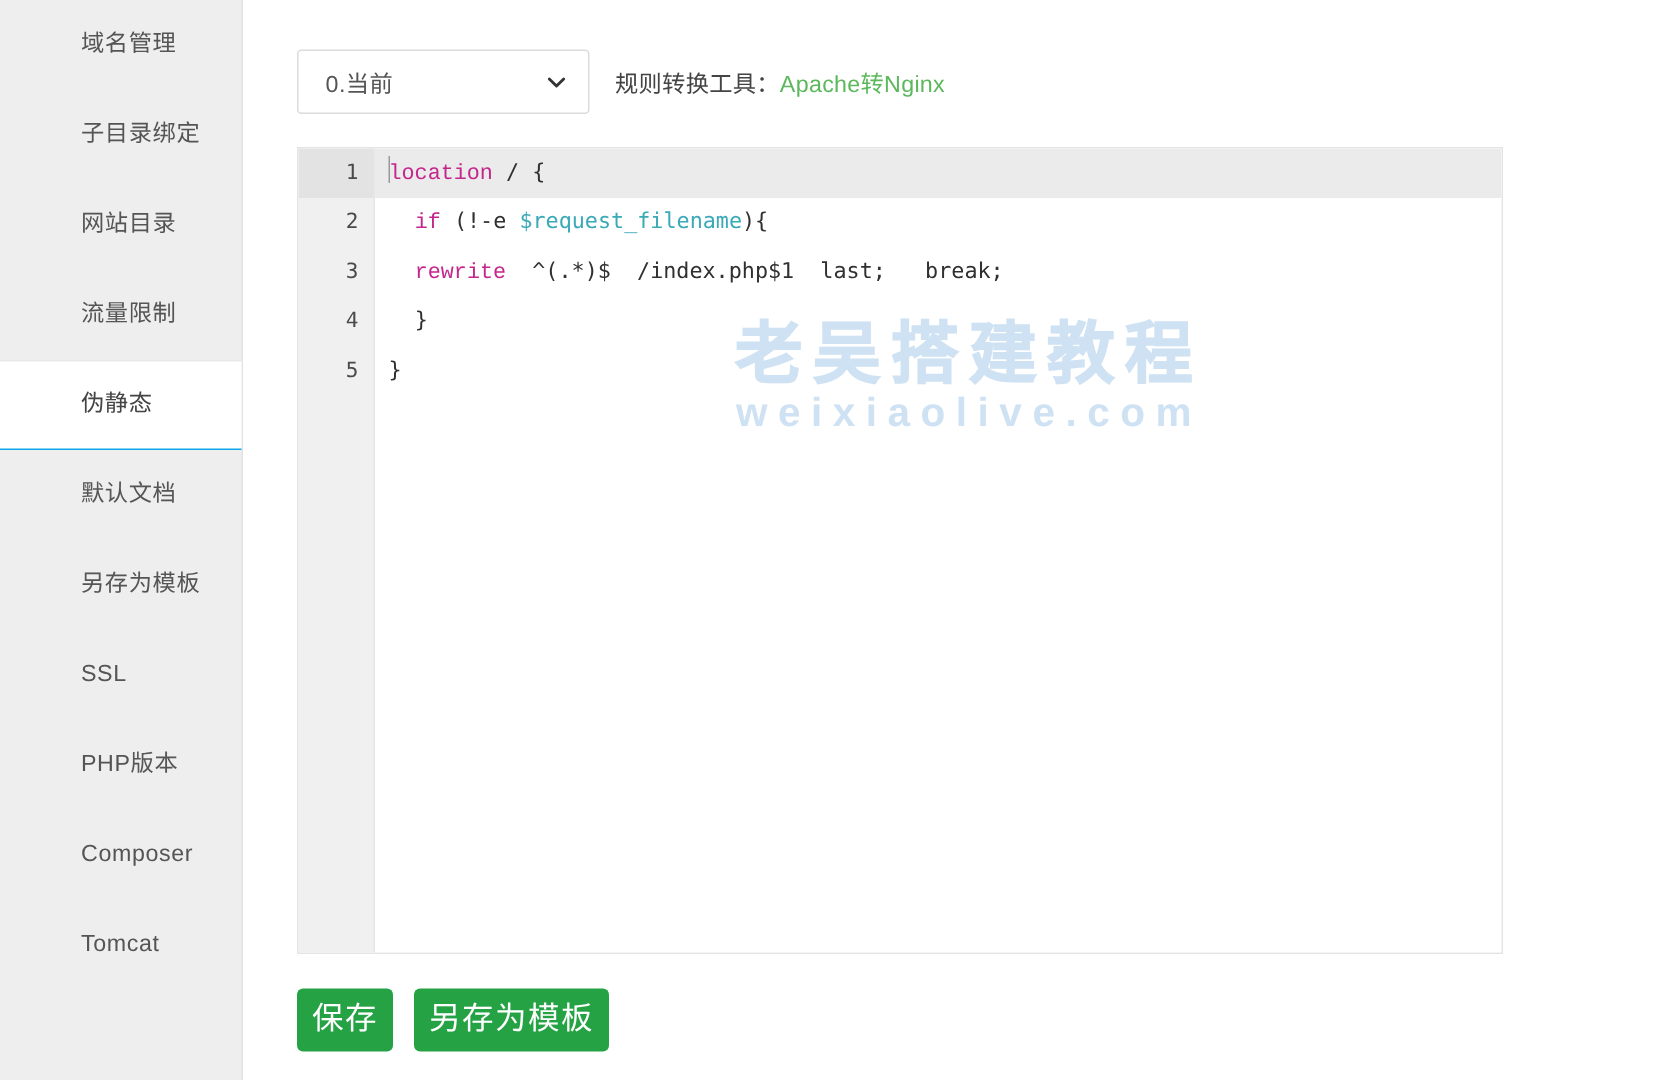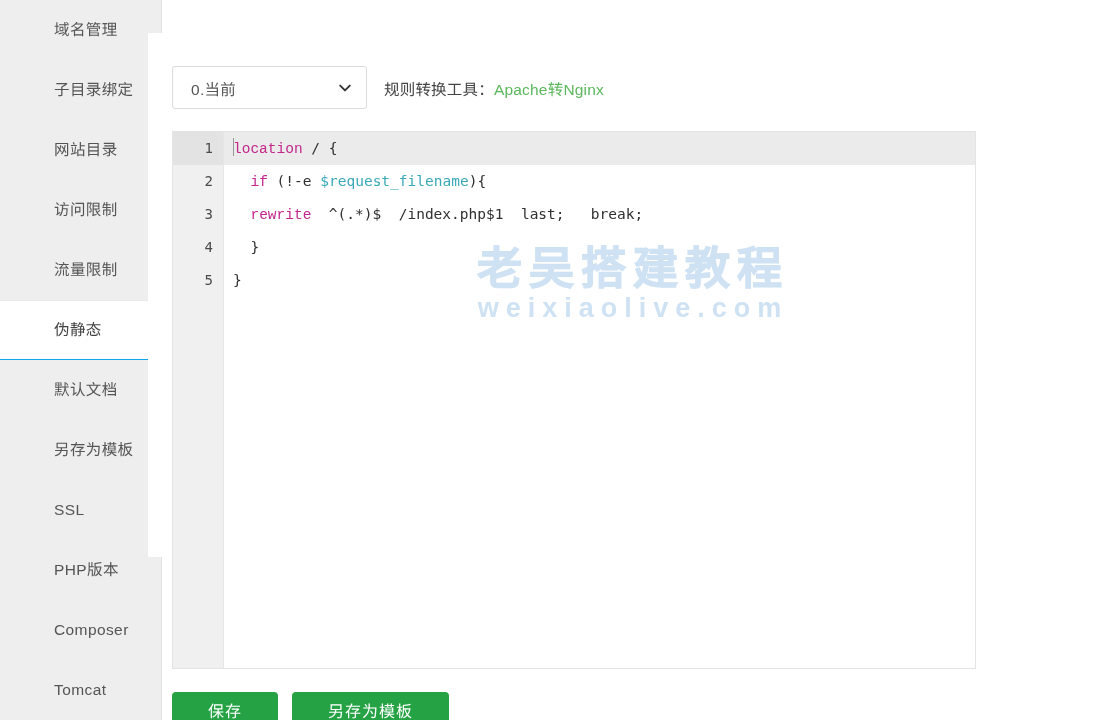"0.当前" .main { left: 148px -> 174px; margin-top: 33px -> none }
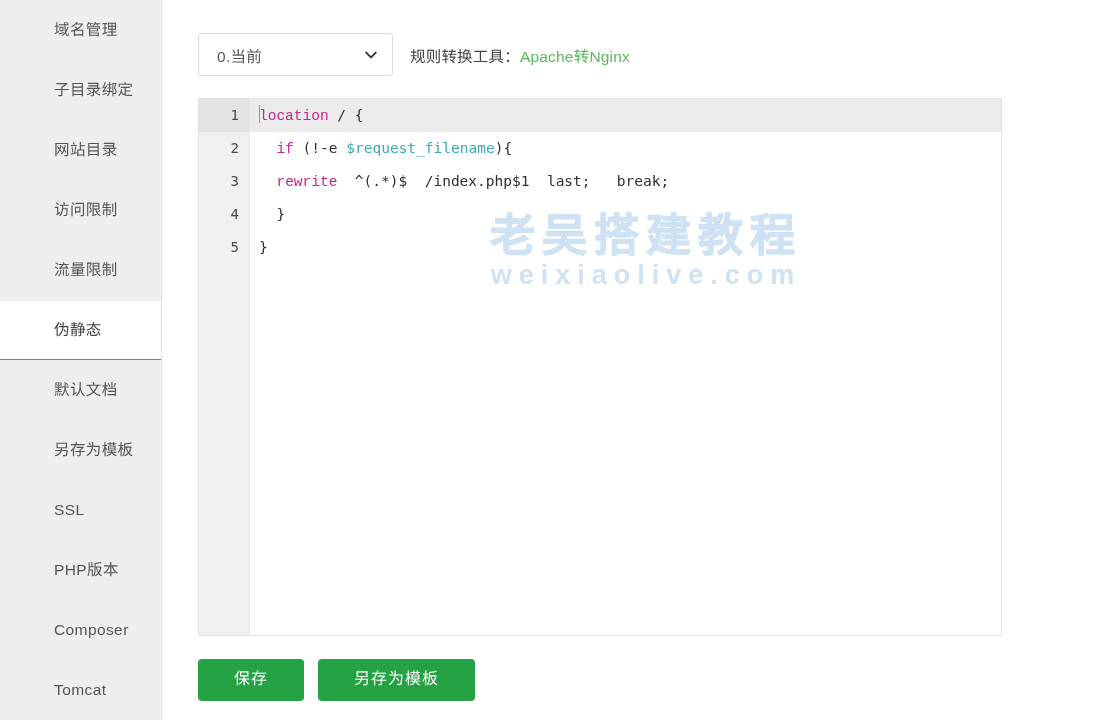"访问限制" div.side-item { html: <div> <span>访问限制</span> </div> -> none }
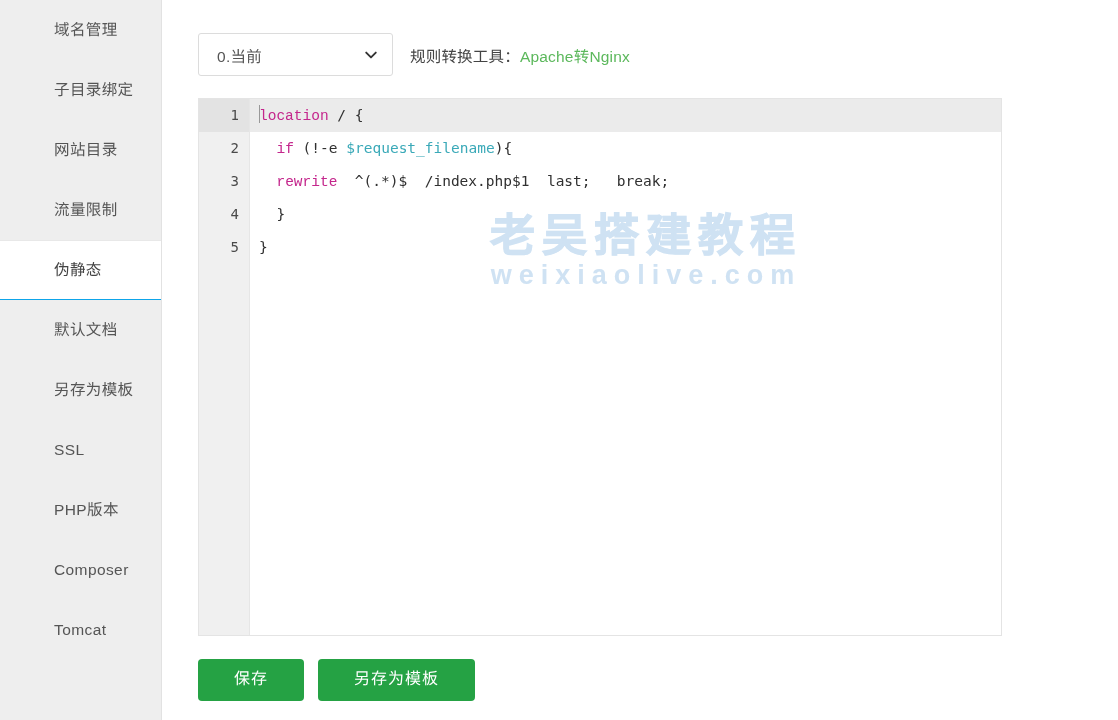"保存" .btn { font-family: Liberation Mono, monospace -> Liberation Sans, sans-serif; font-size: 16px -> 21px; padding: 0 36px -> 0 10px }
